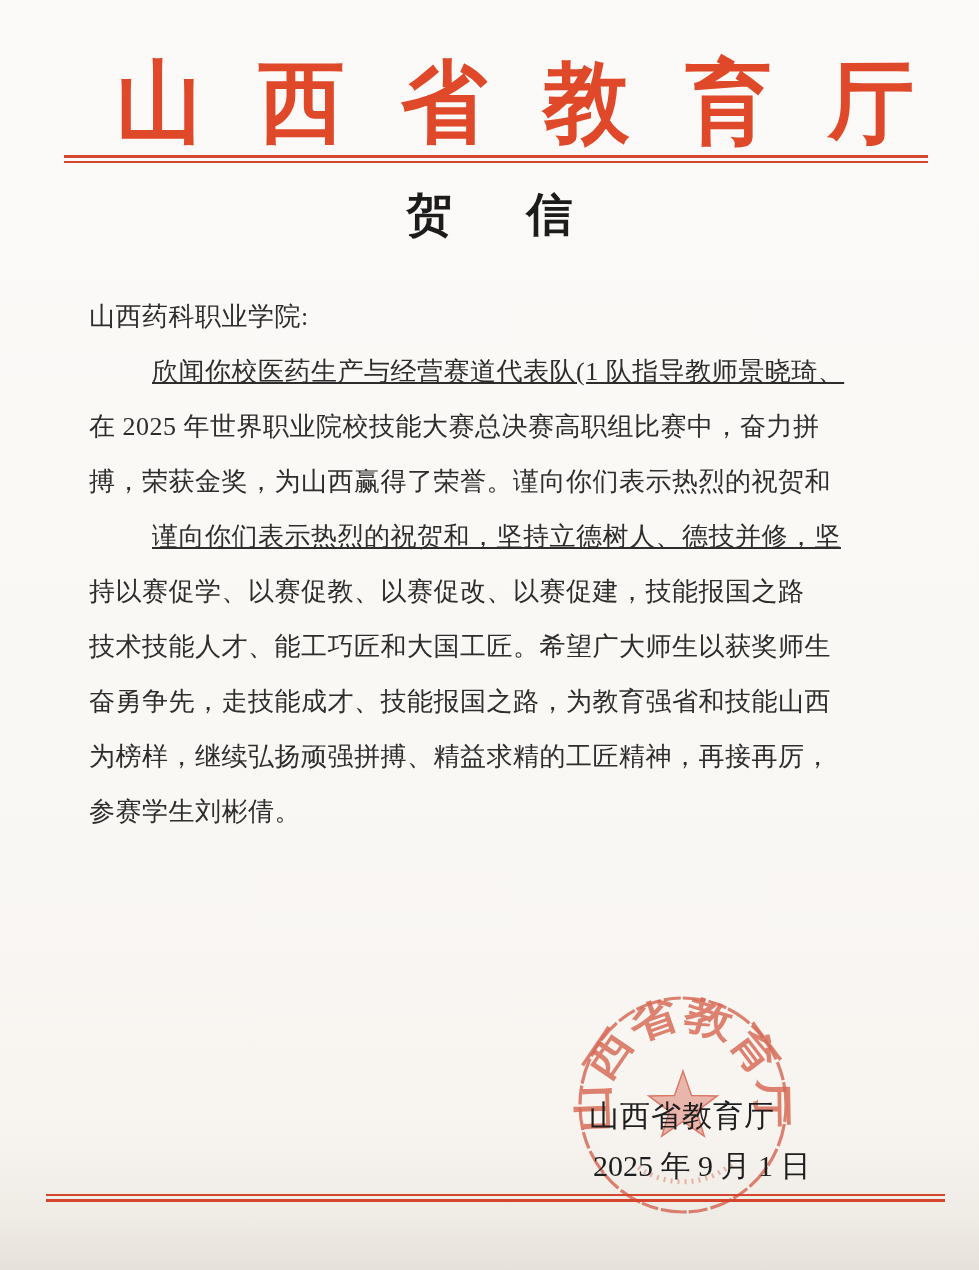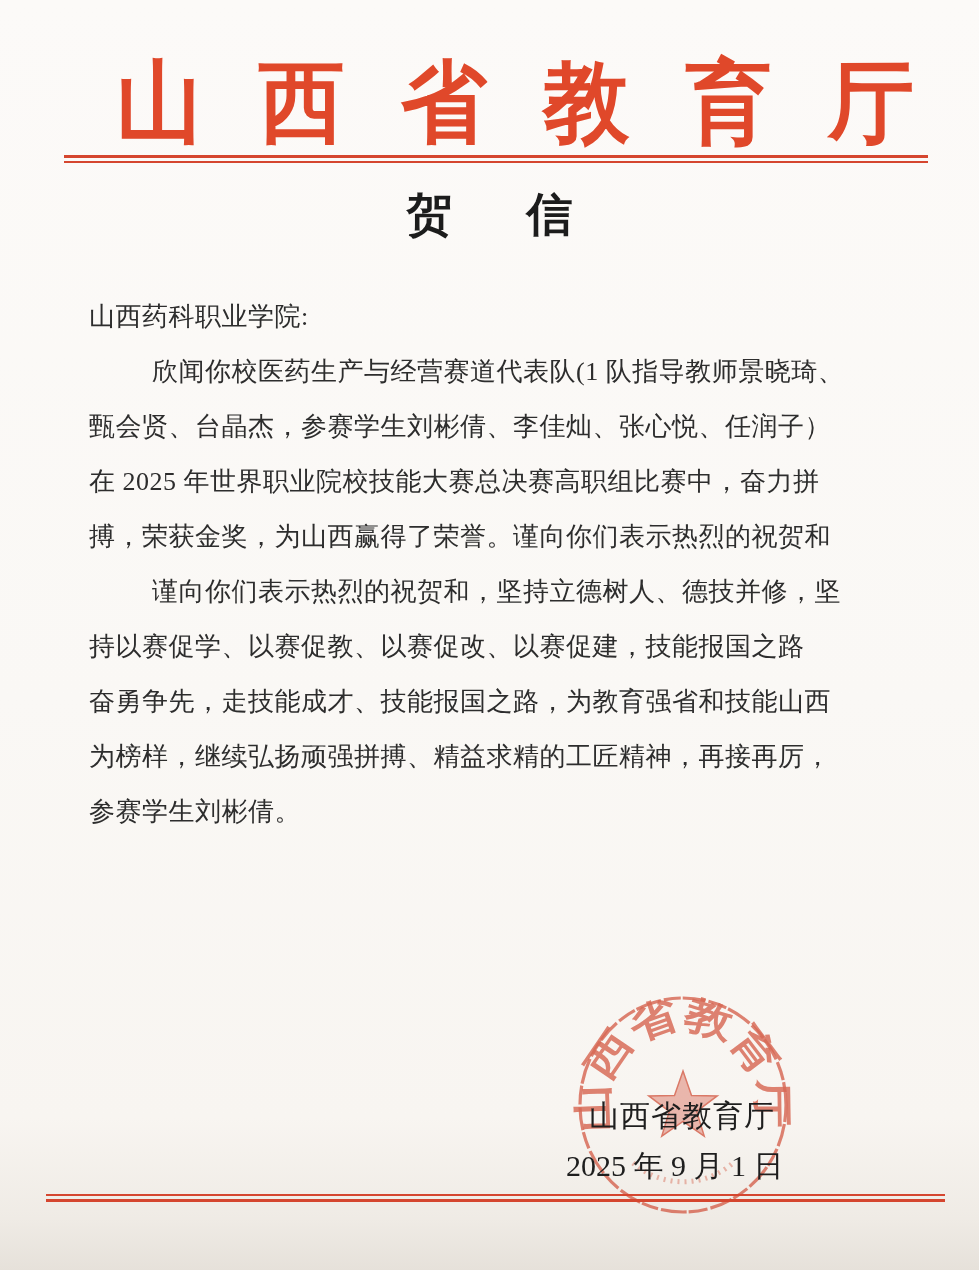"欣闻你校医药生产与经营赛道代表队(1 队指导教师景晓琦、" .line.indent { text-decoration: none -> underline }
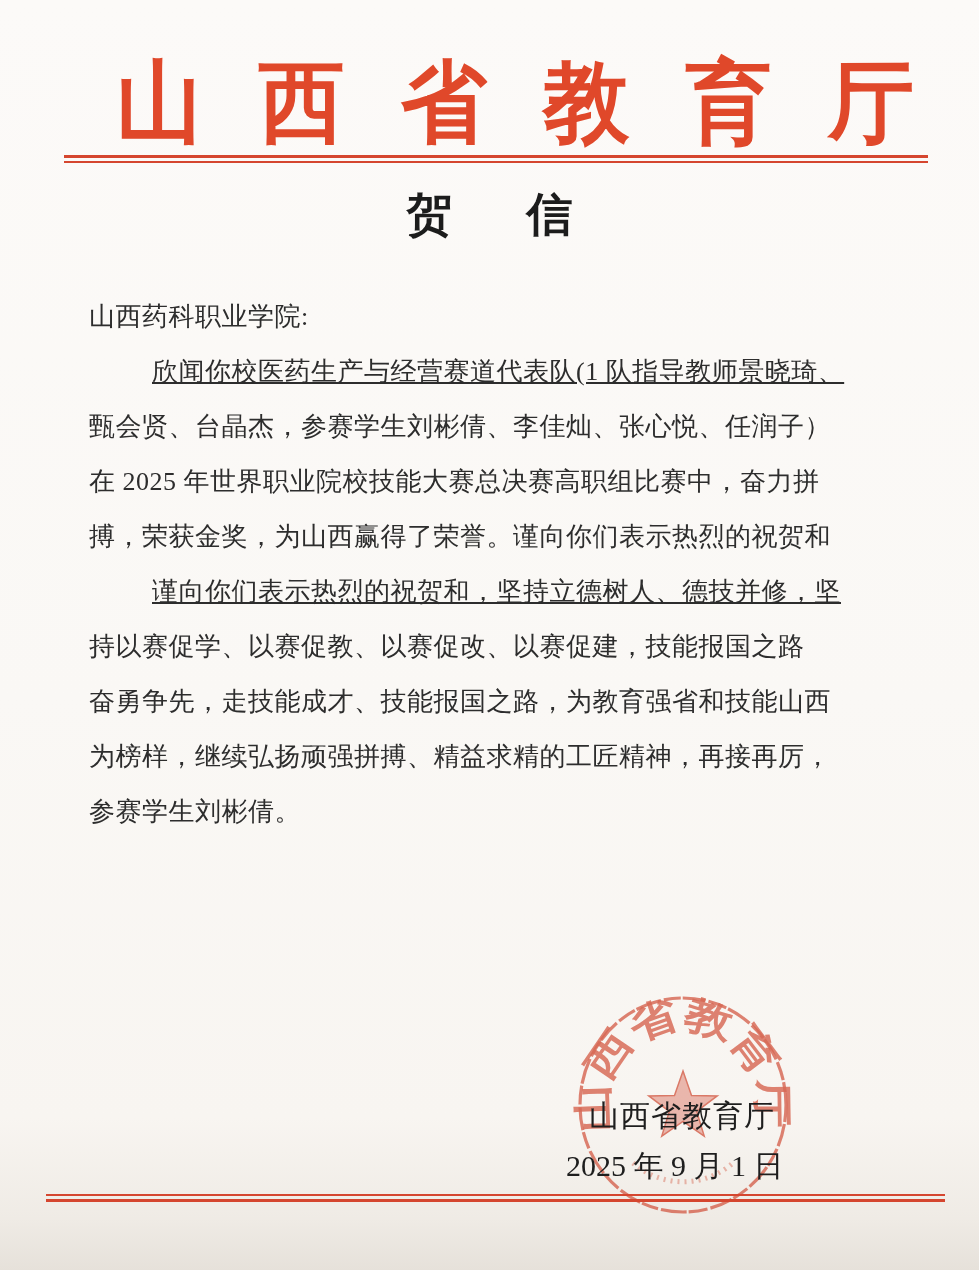"甄会贤、台晶杰，参赛学生刘彬倩、李佳灿、张心悦、任润子）" div.line { html: <div>甄会贤、台晶杰，参赛学生刘彬倩、李佳灿、张心悦、任润子）</div> -> none }
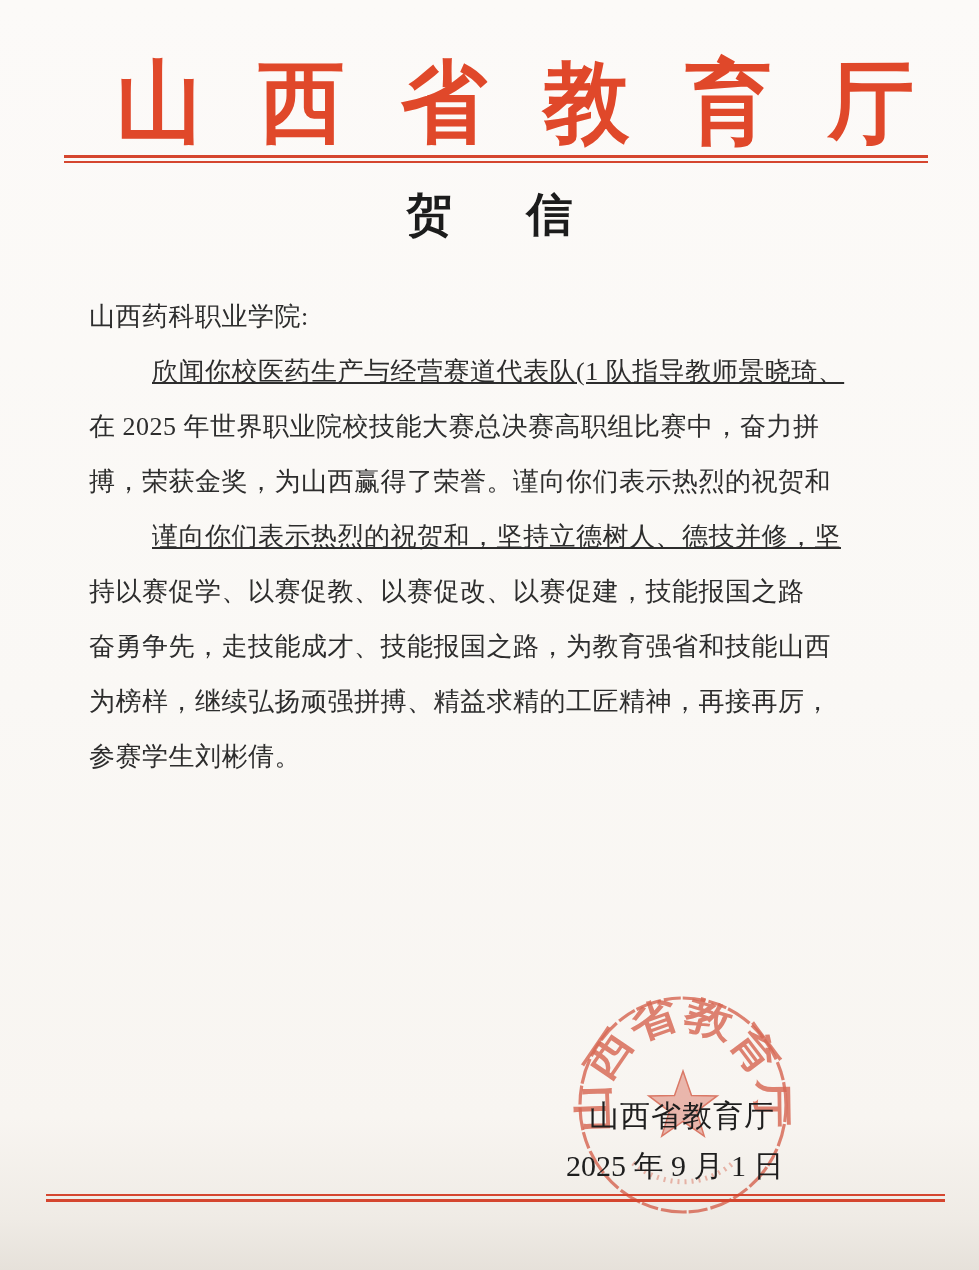"技术技能人才、能工巧匠和大国工匠。希望广大师生以获奖师生" div.line { html: none -> <div>技术技能人才、能工巧匠和大国工匠。希望广大师生以获奖师生</div> }
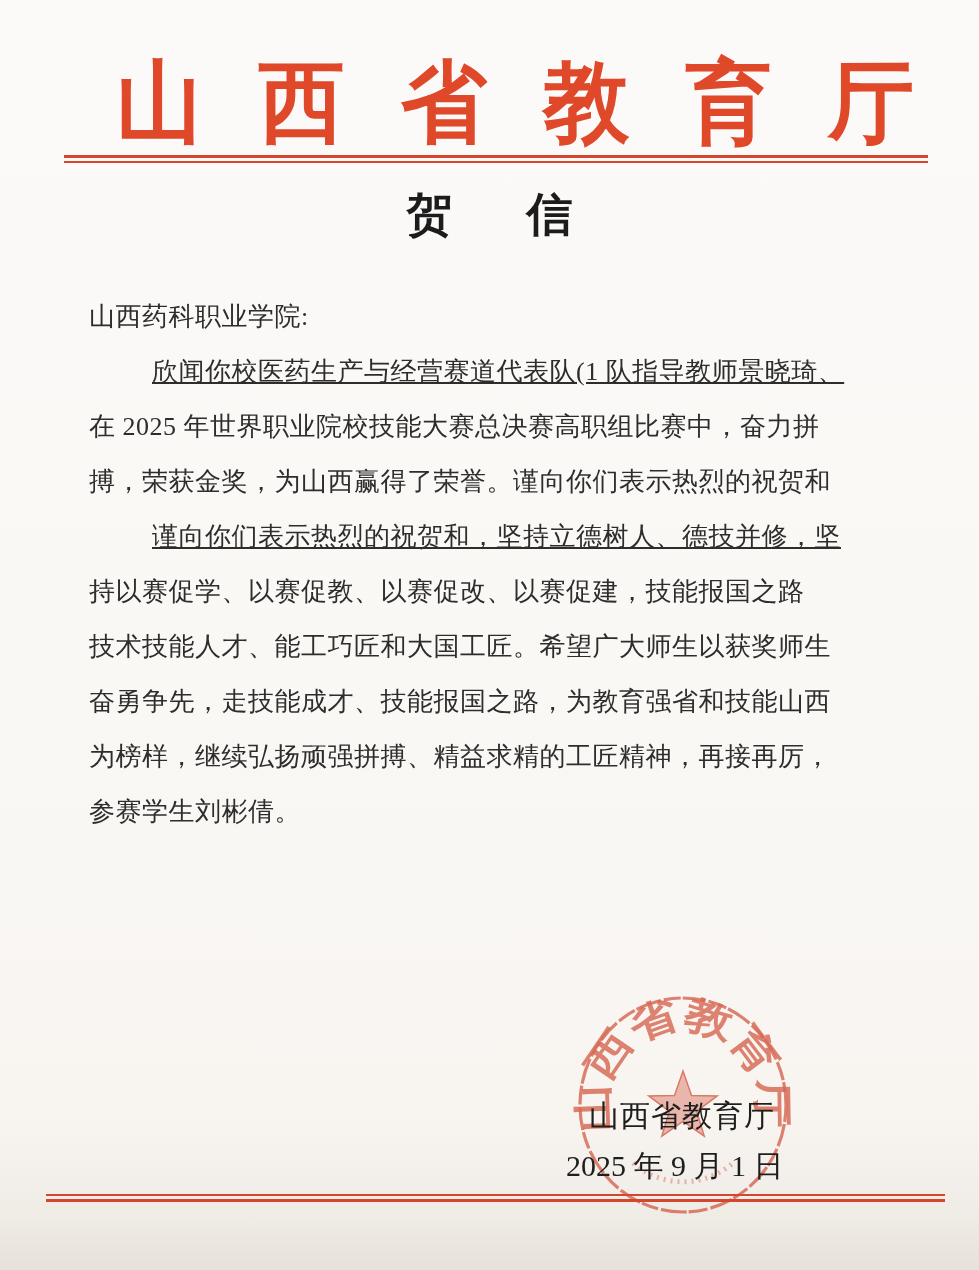"2025 年 9 月 1" .signature-date { left: 566px -> 593px }
